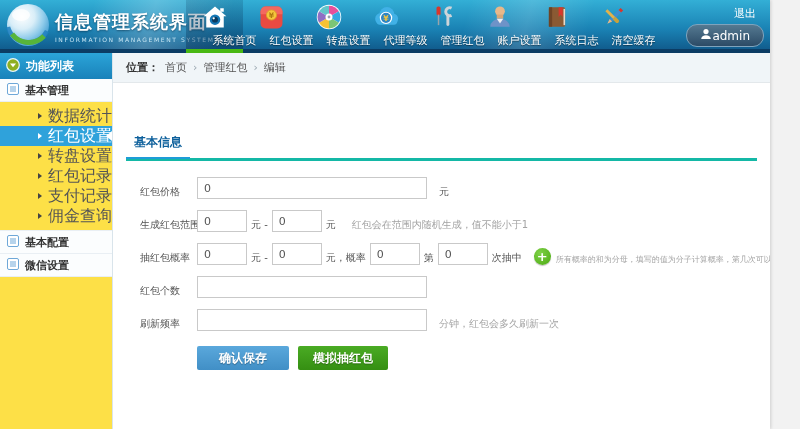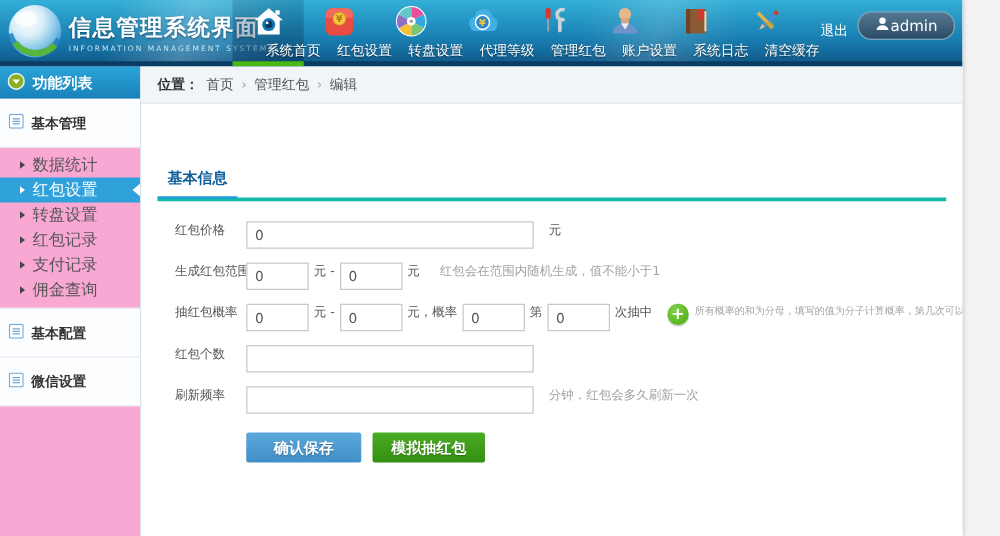"退出" .hdr-right { flex-direction: row -> column }
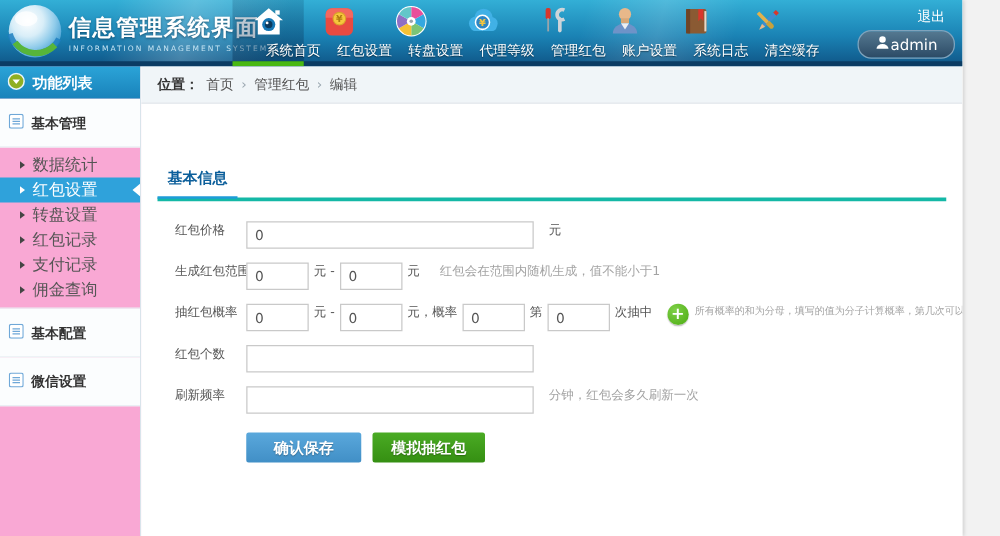"功能列表" .sidebar { background: #f9a8d4 -> #fde047 }
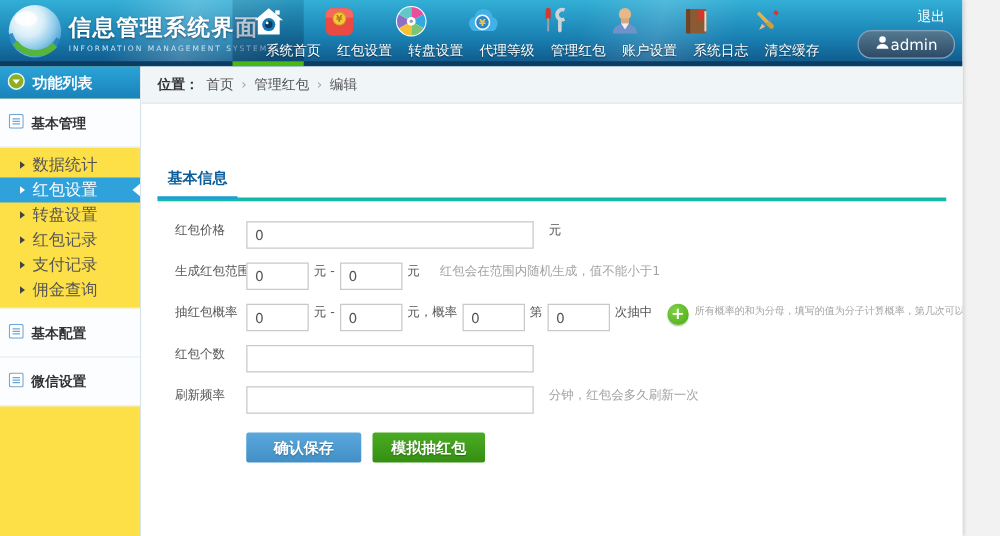"基本管理" .sb-section { height: 39px -> 23px }
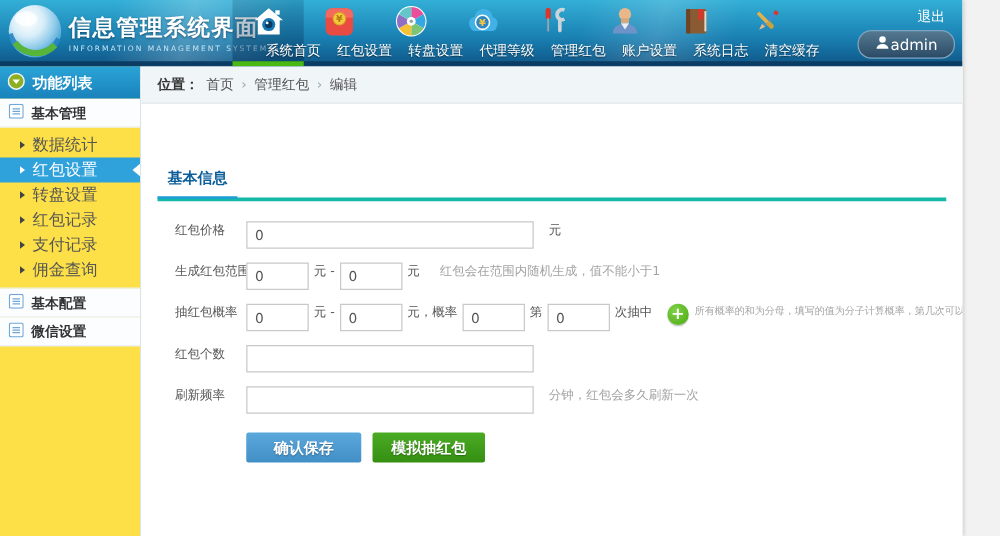"数据统计" .sb-item { font-size: 13px -> 16px; justify-content: none -> flex-end }
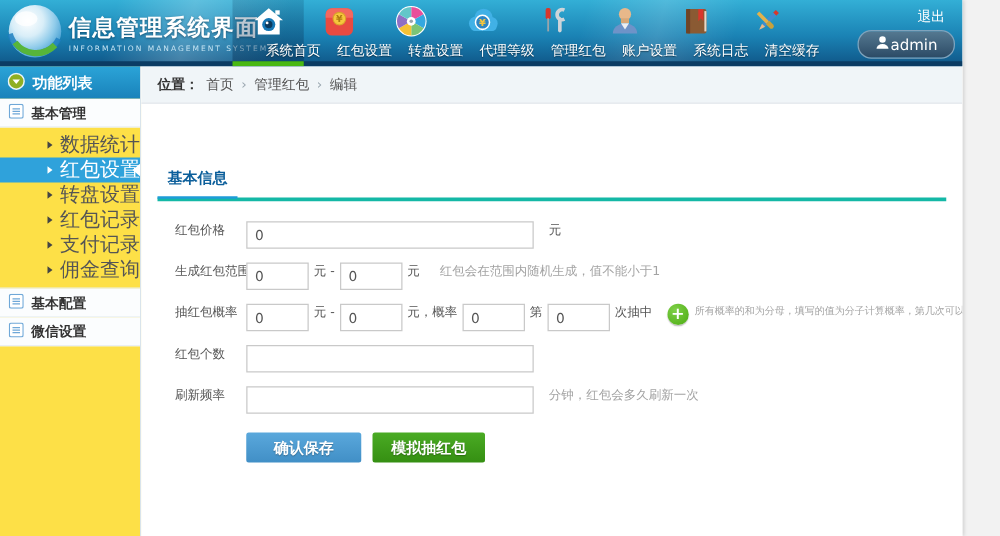"红包价格" .frow { align-items: flex-start -> flex-end }
